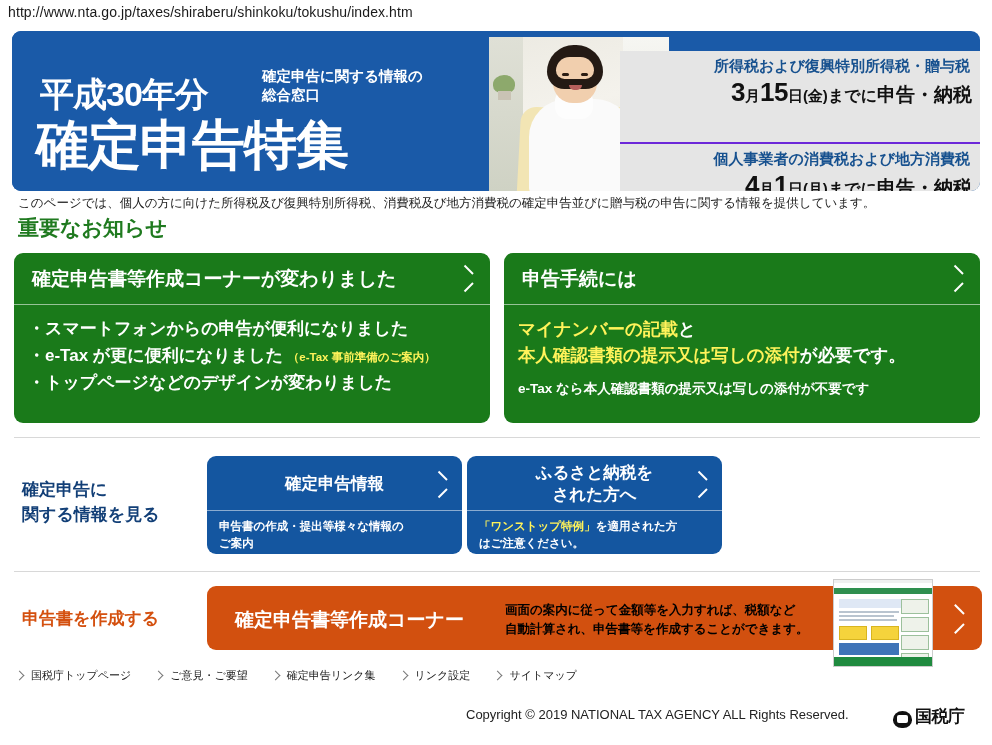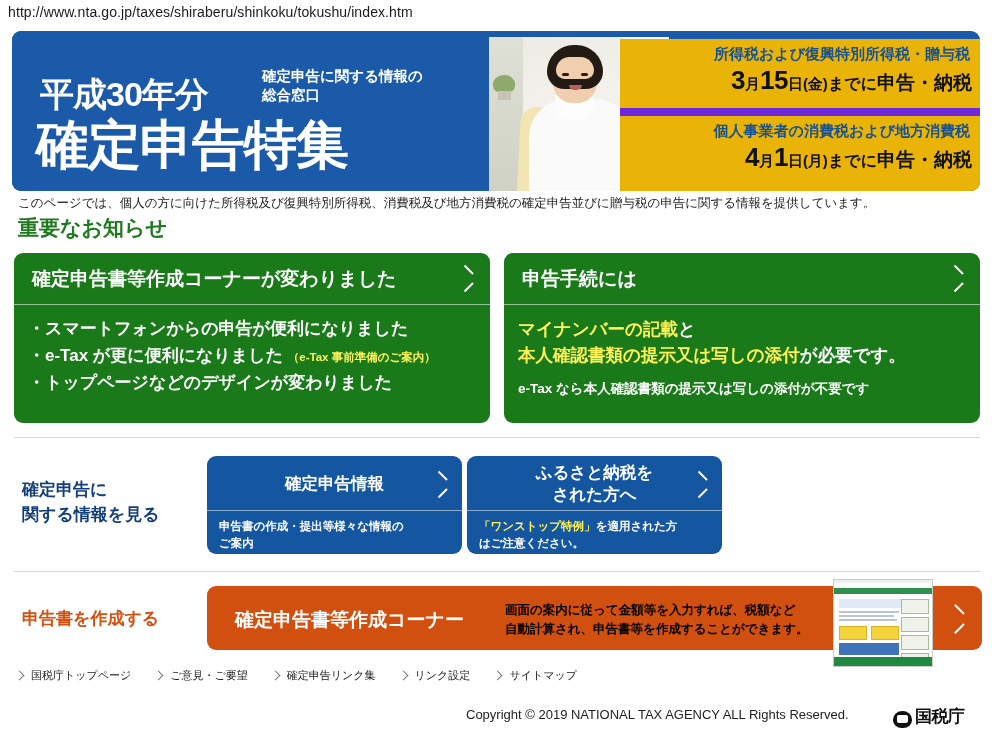"所得税および復興特別所得税・贈与税" .hero-dates { background: #eab308 -> #e5e5e5; top: 8px -> 20px }
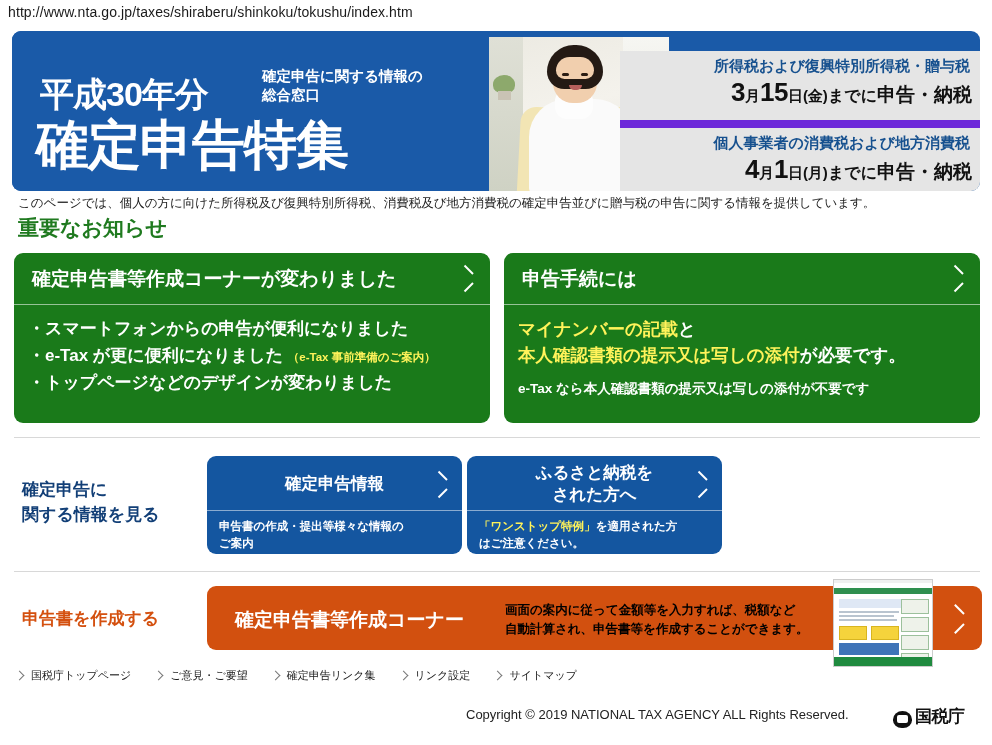"個人事業者の消費税および地方消費税" .date-row + .date-row { border-top: 8px solid #6d28d9 -> 2px solid #6d28d9; margin-top: none -> 22px }
